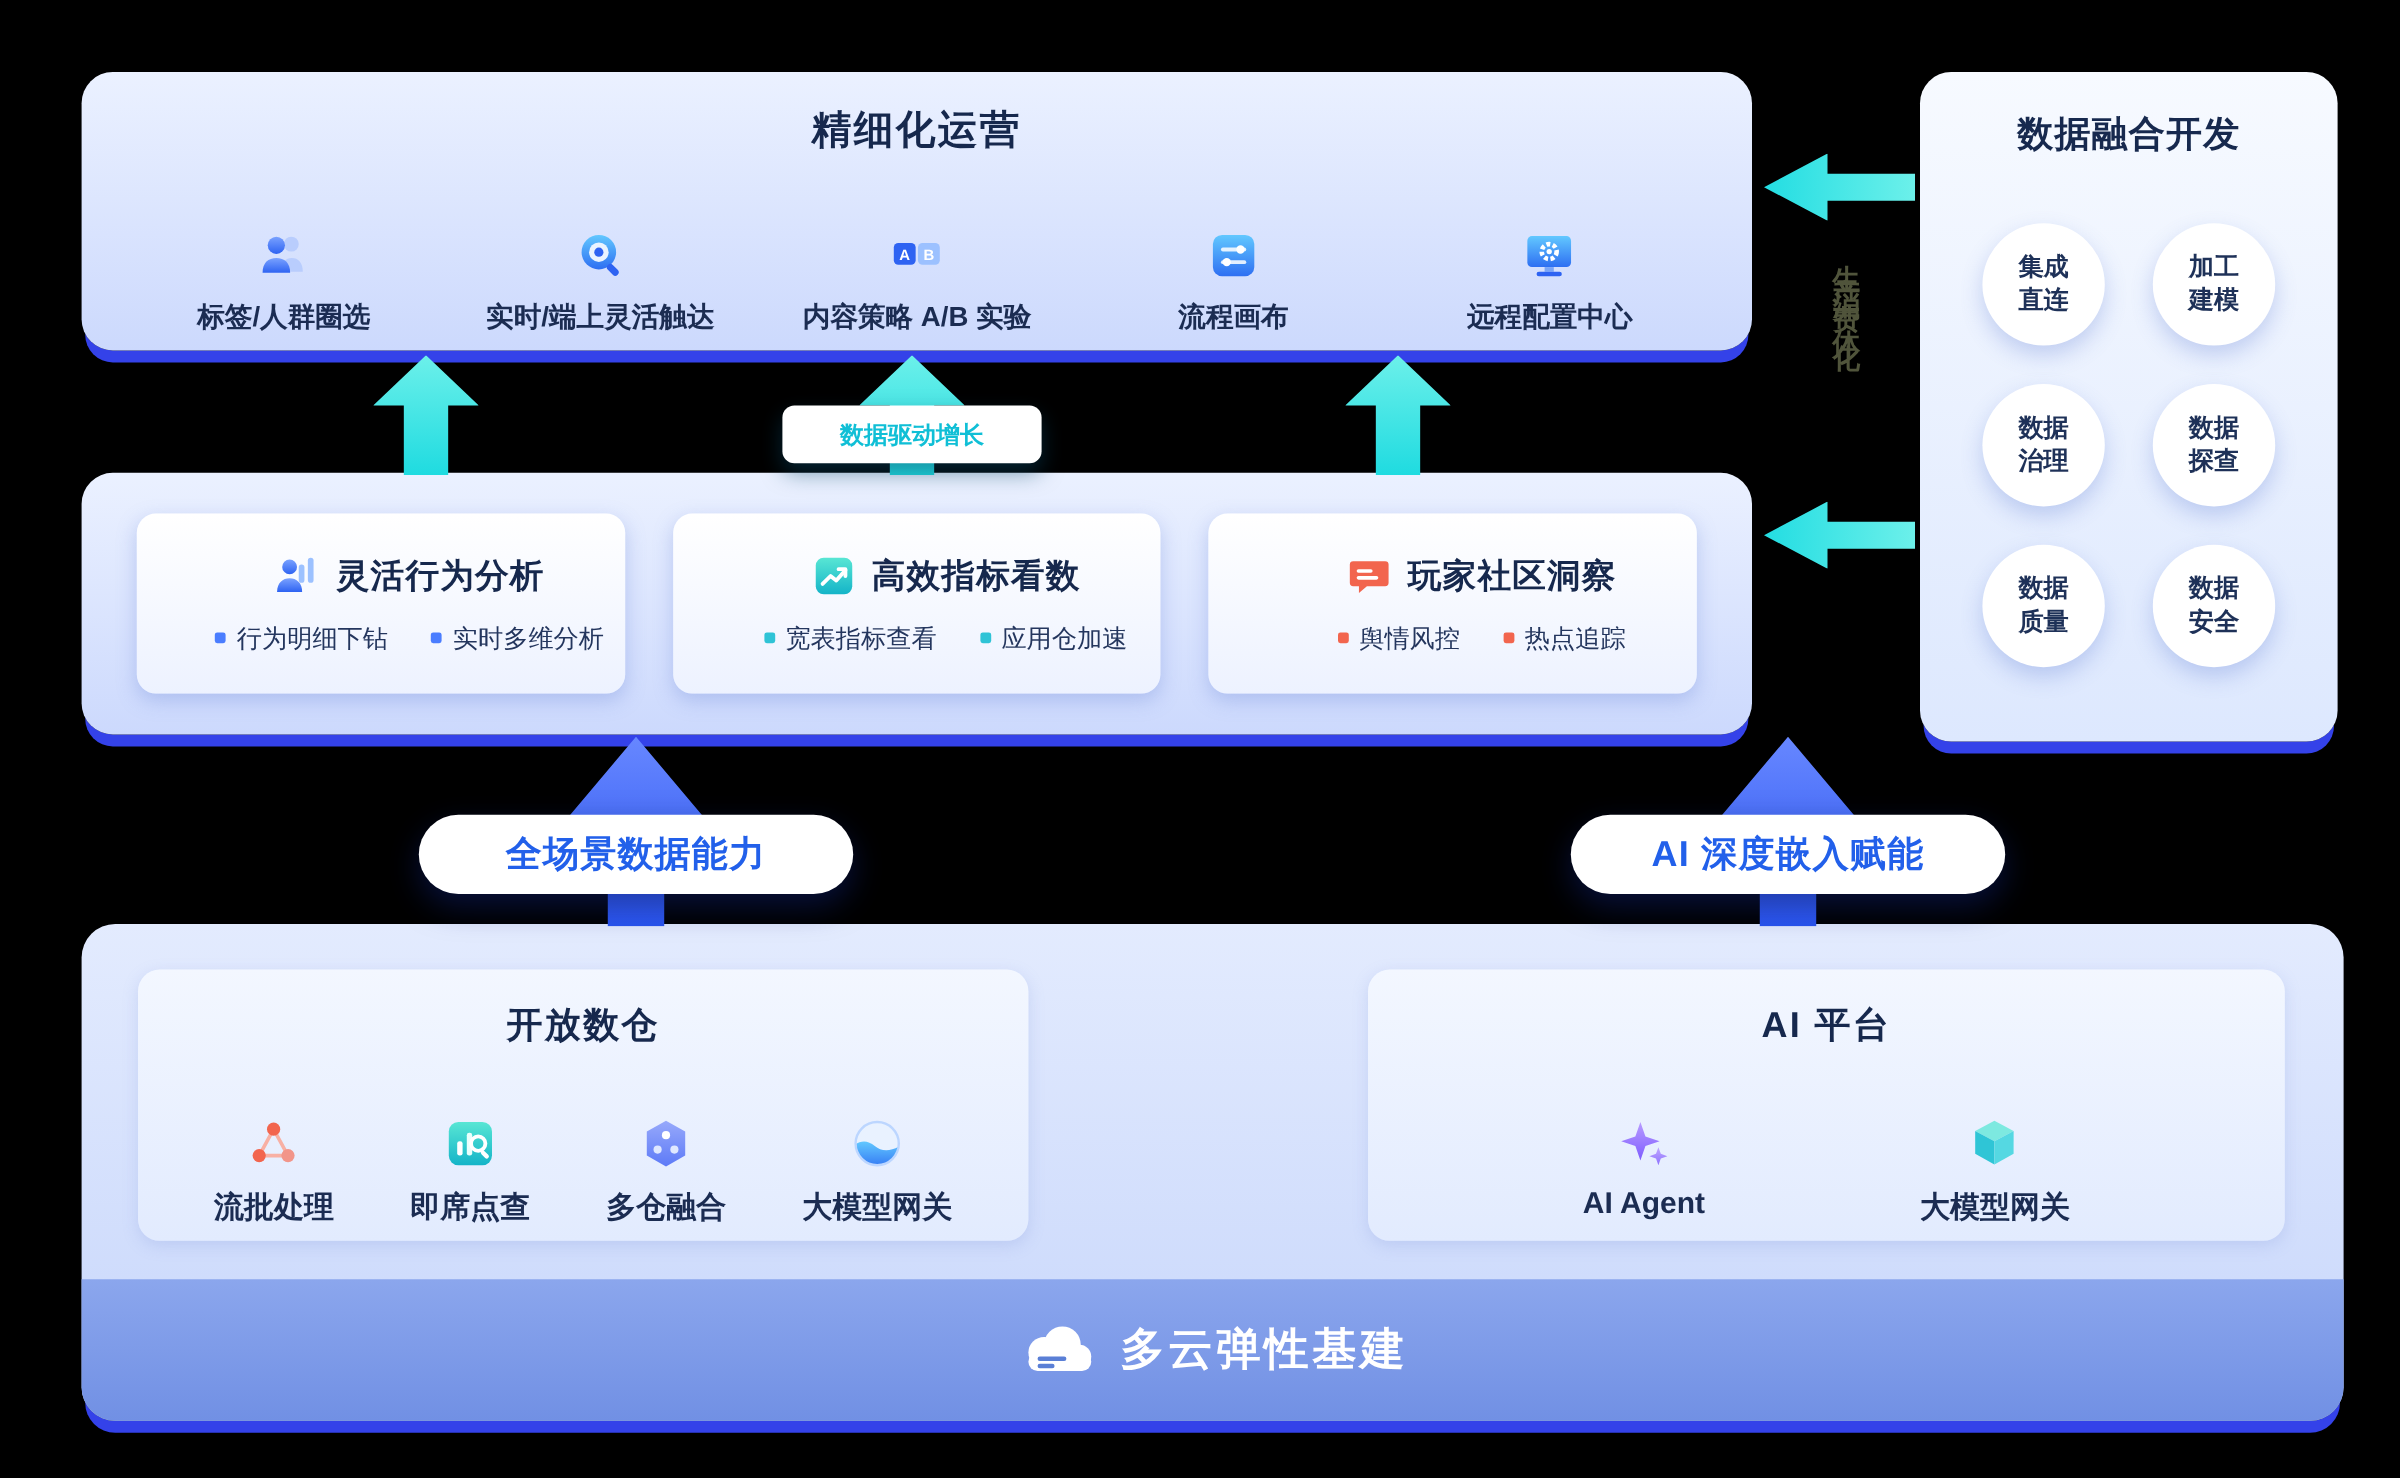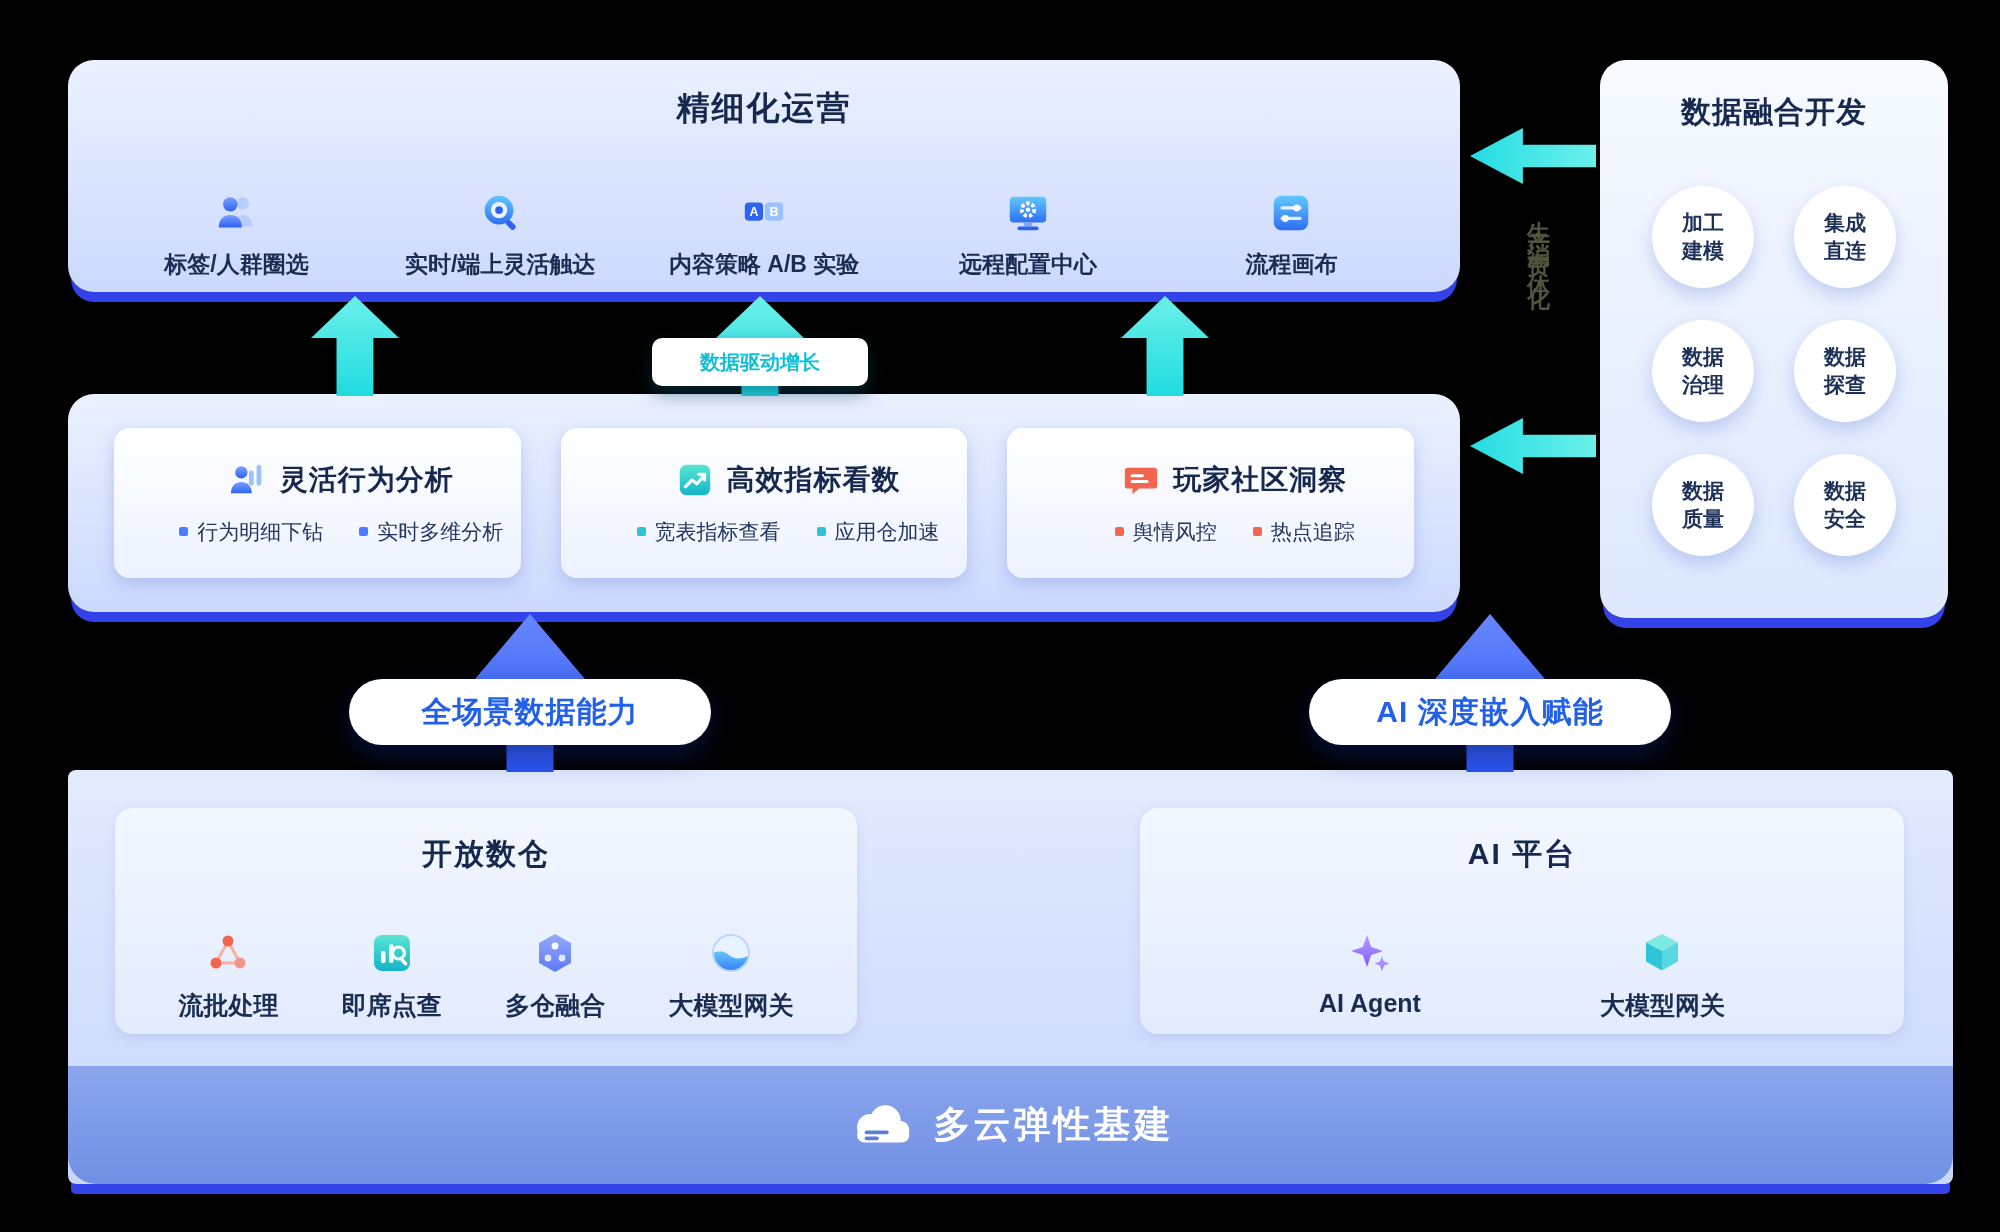"加工" div.bubble { order: before "集成" -> after "集成" }
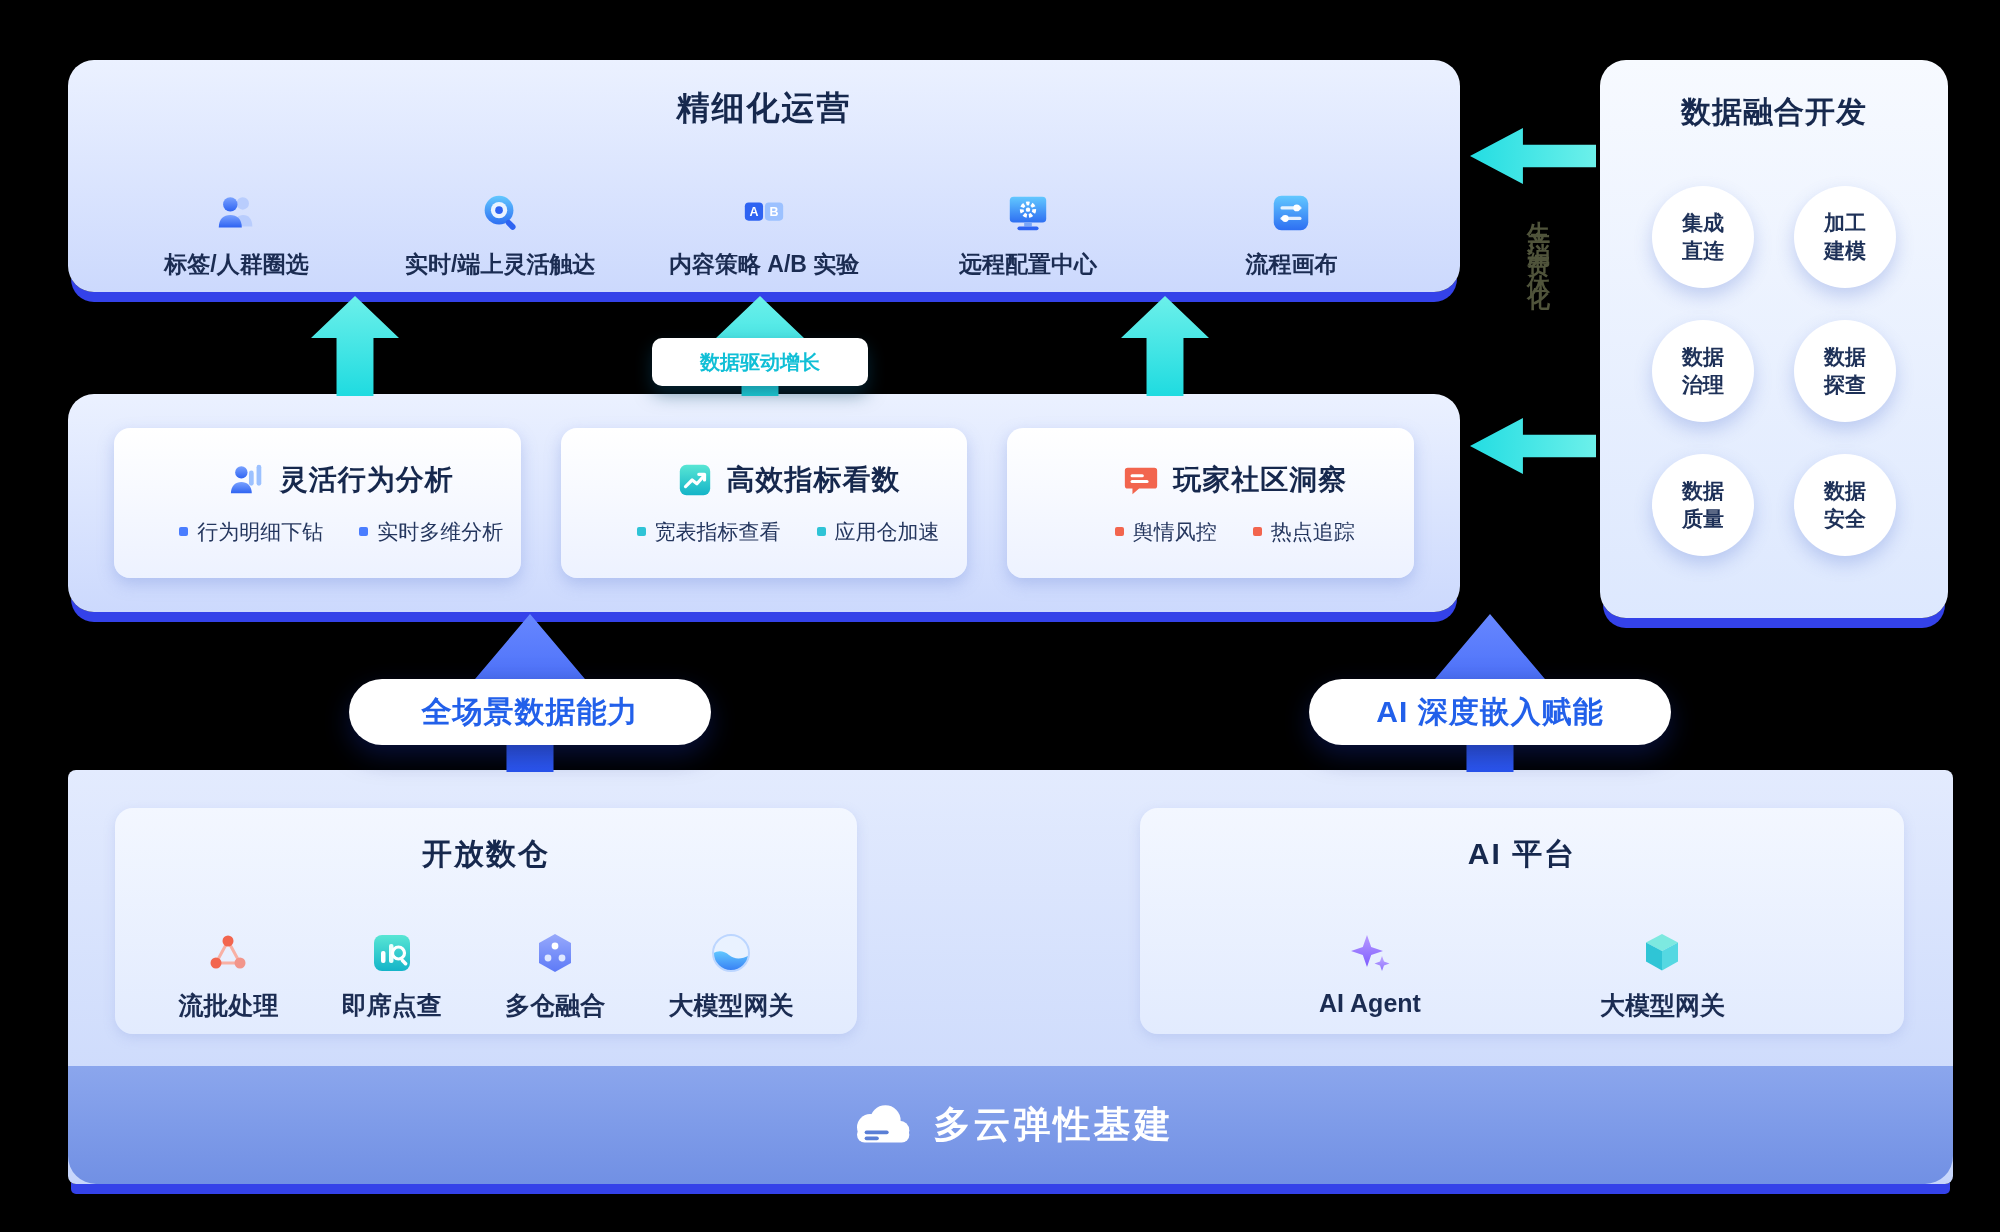"远程配置中心" div.feature { order: before "流程画布" -> after "流程画布" }
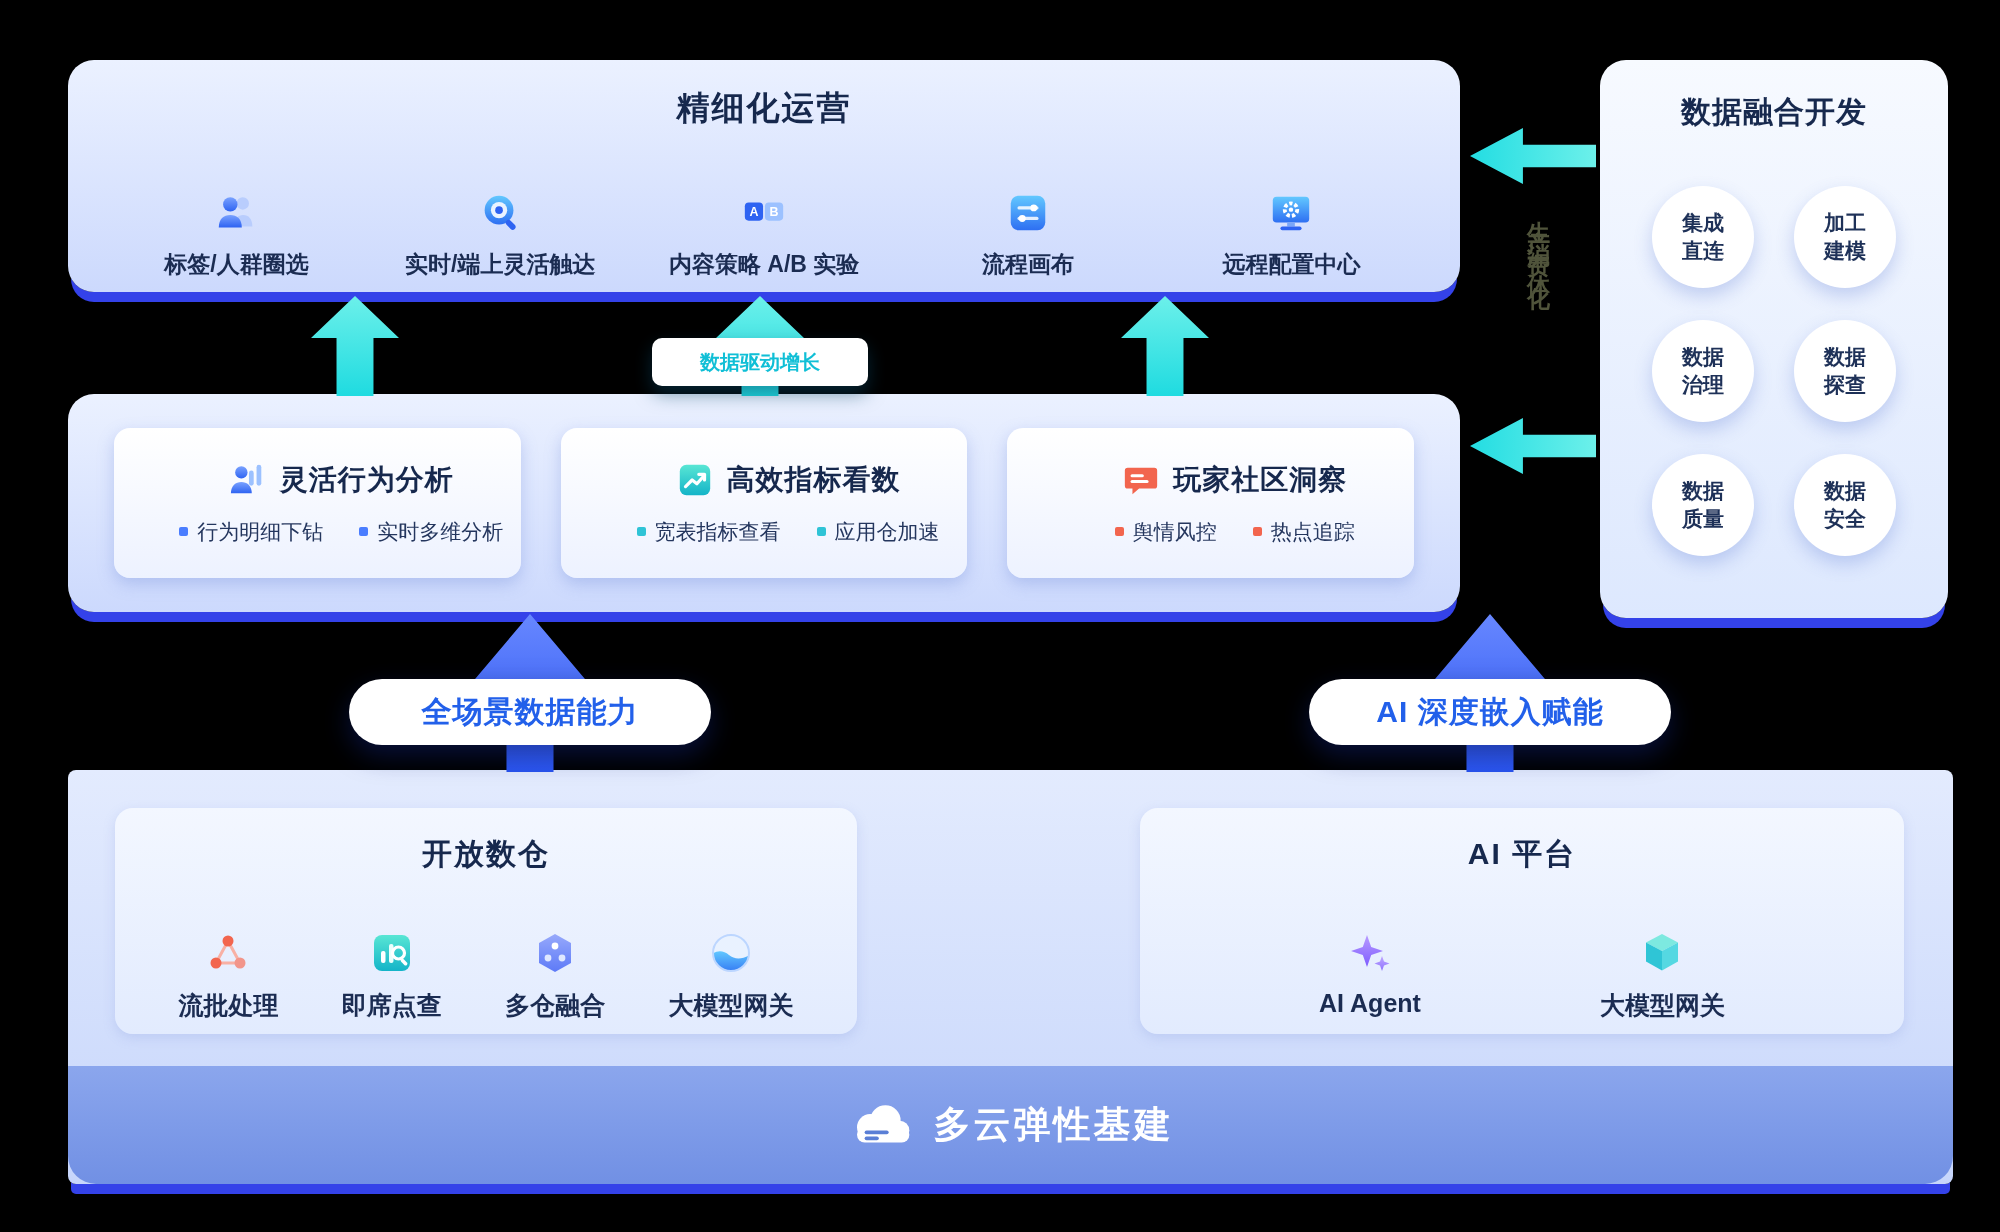"开放数仓" .base-panel { border-radius: 8px -> 28px }
